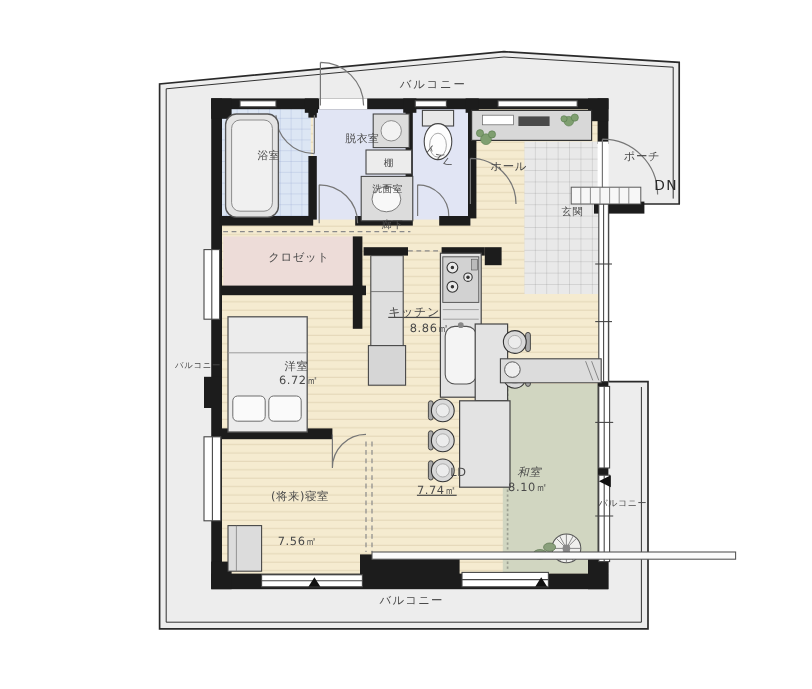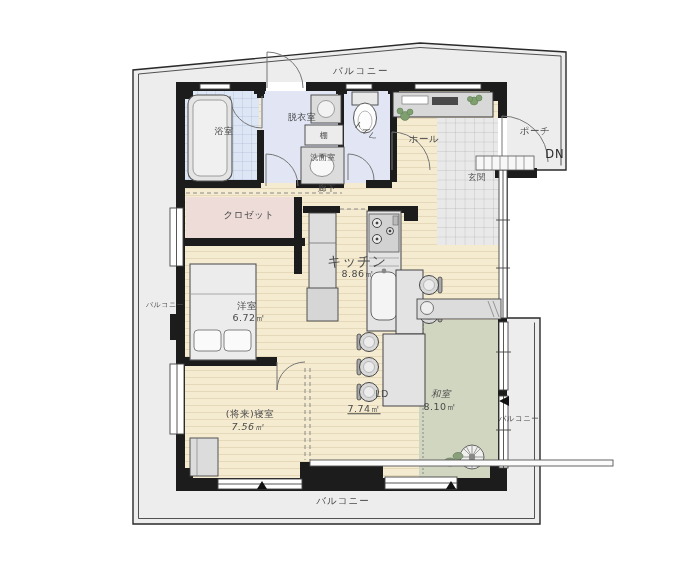"キッチン" div.lbl { font-size: 14px -> 10px; left: 357px -> 345px; text-decoration: none -> underline }
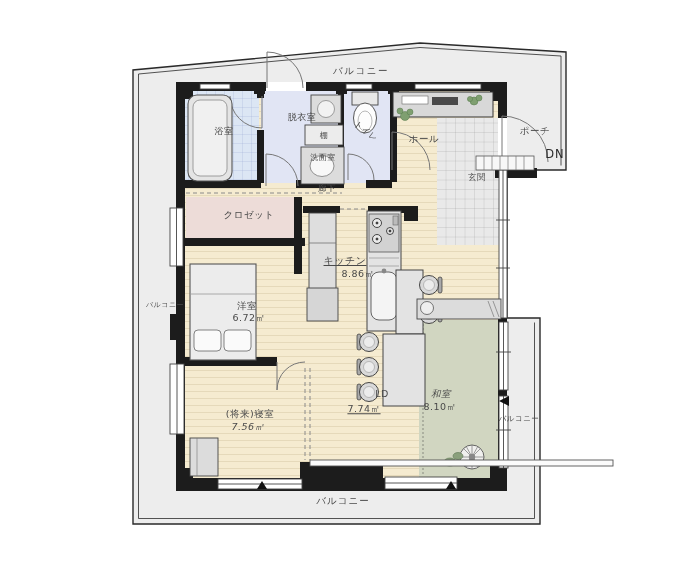"7.56㎡" div.lbl { font-style: italic -> none; top: 427px -> 452px }
